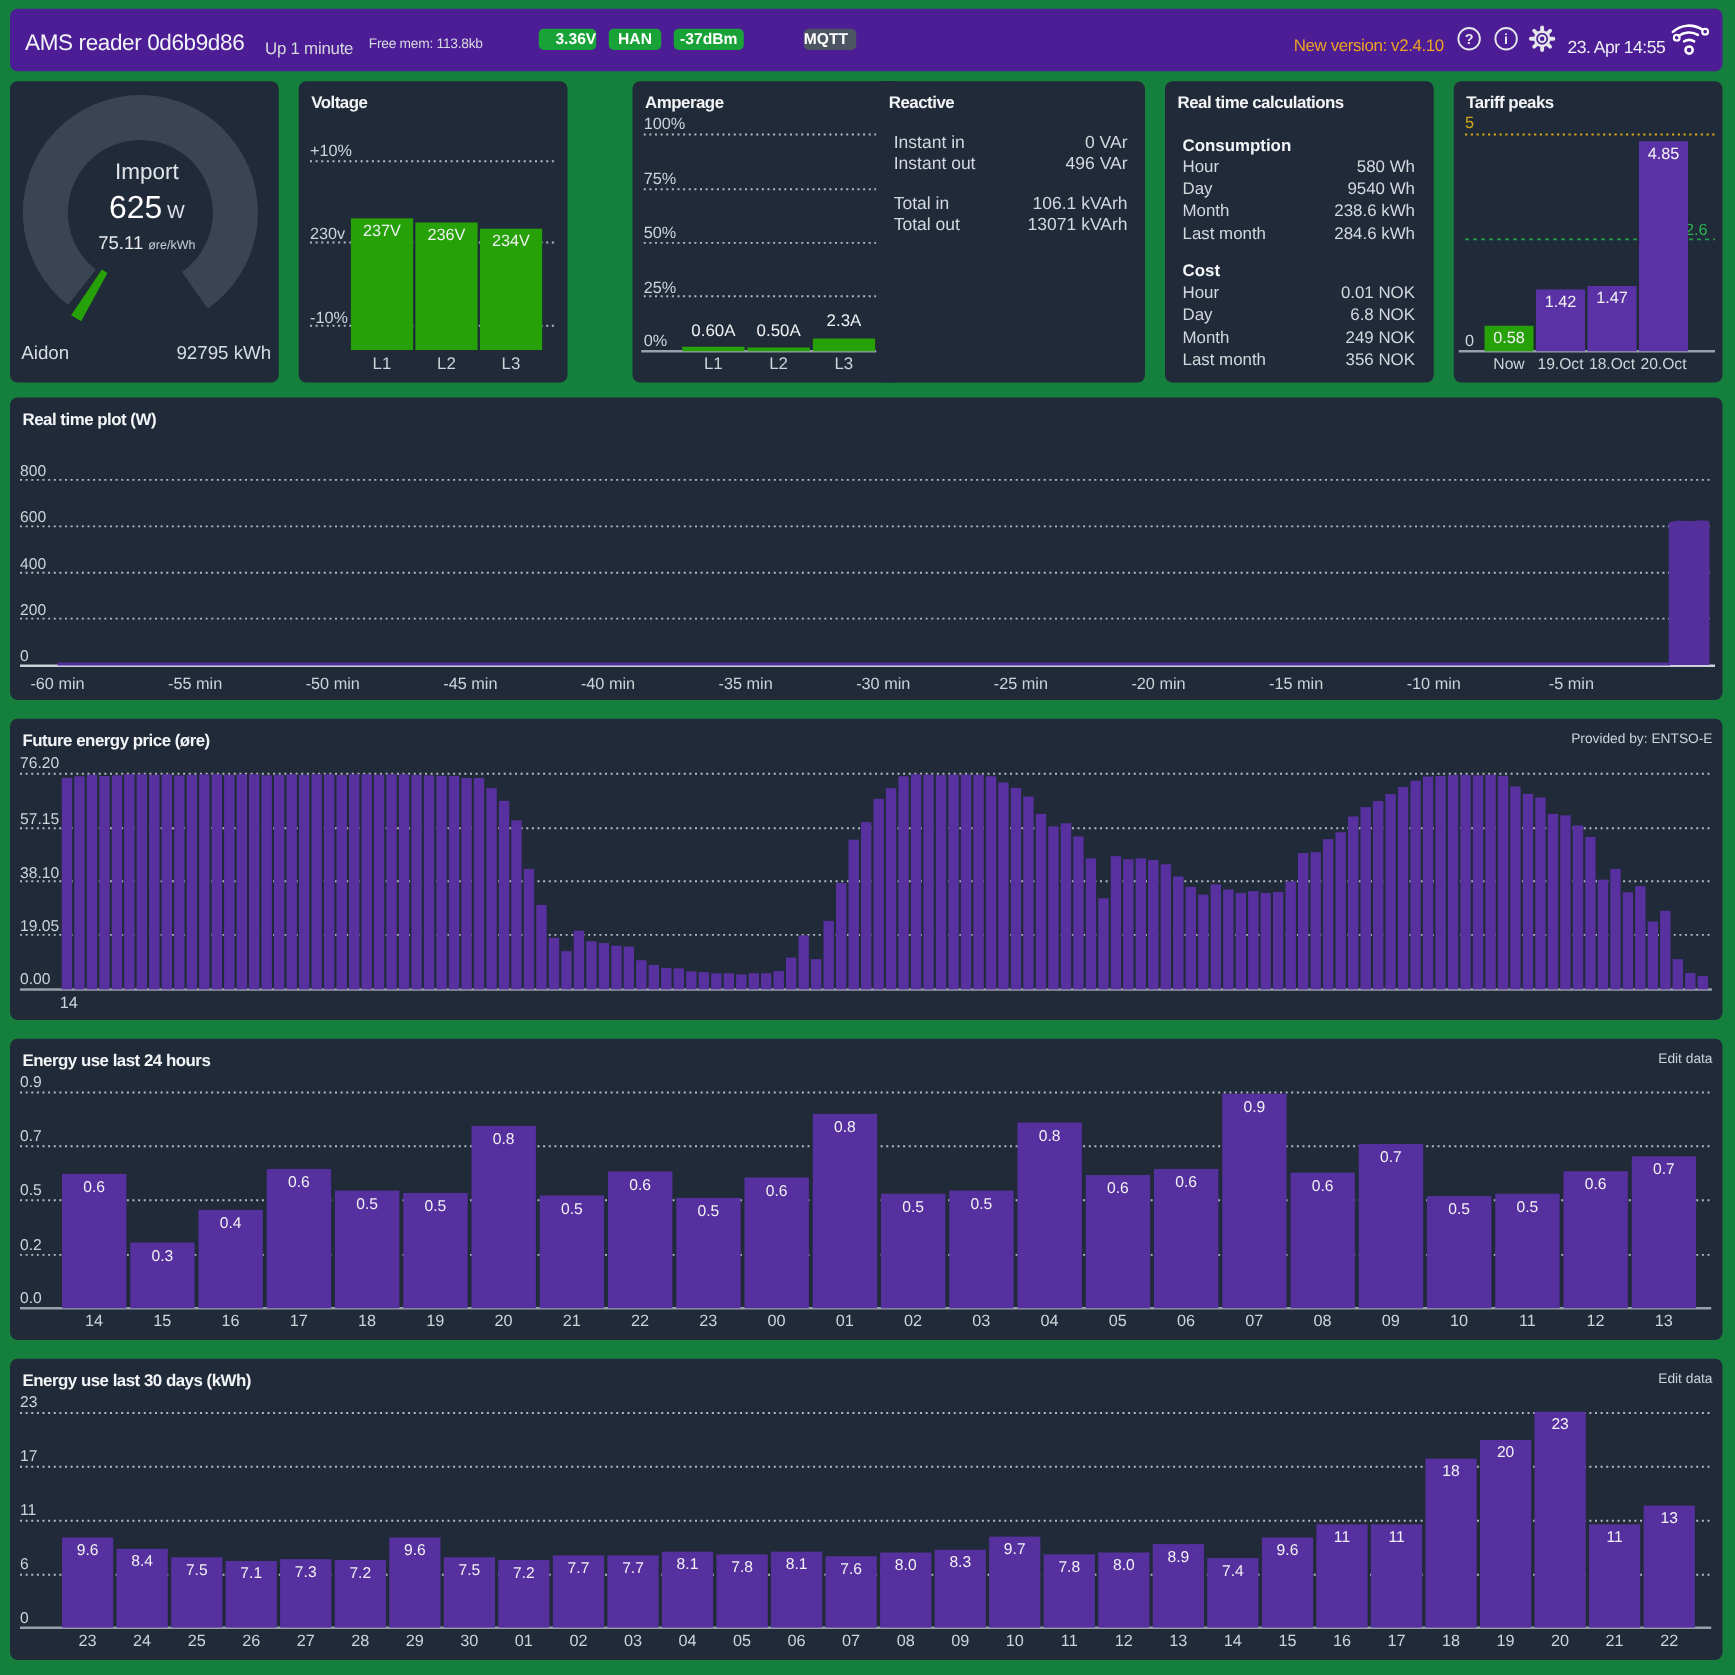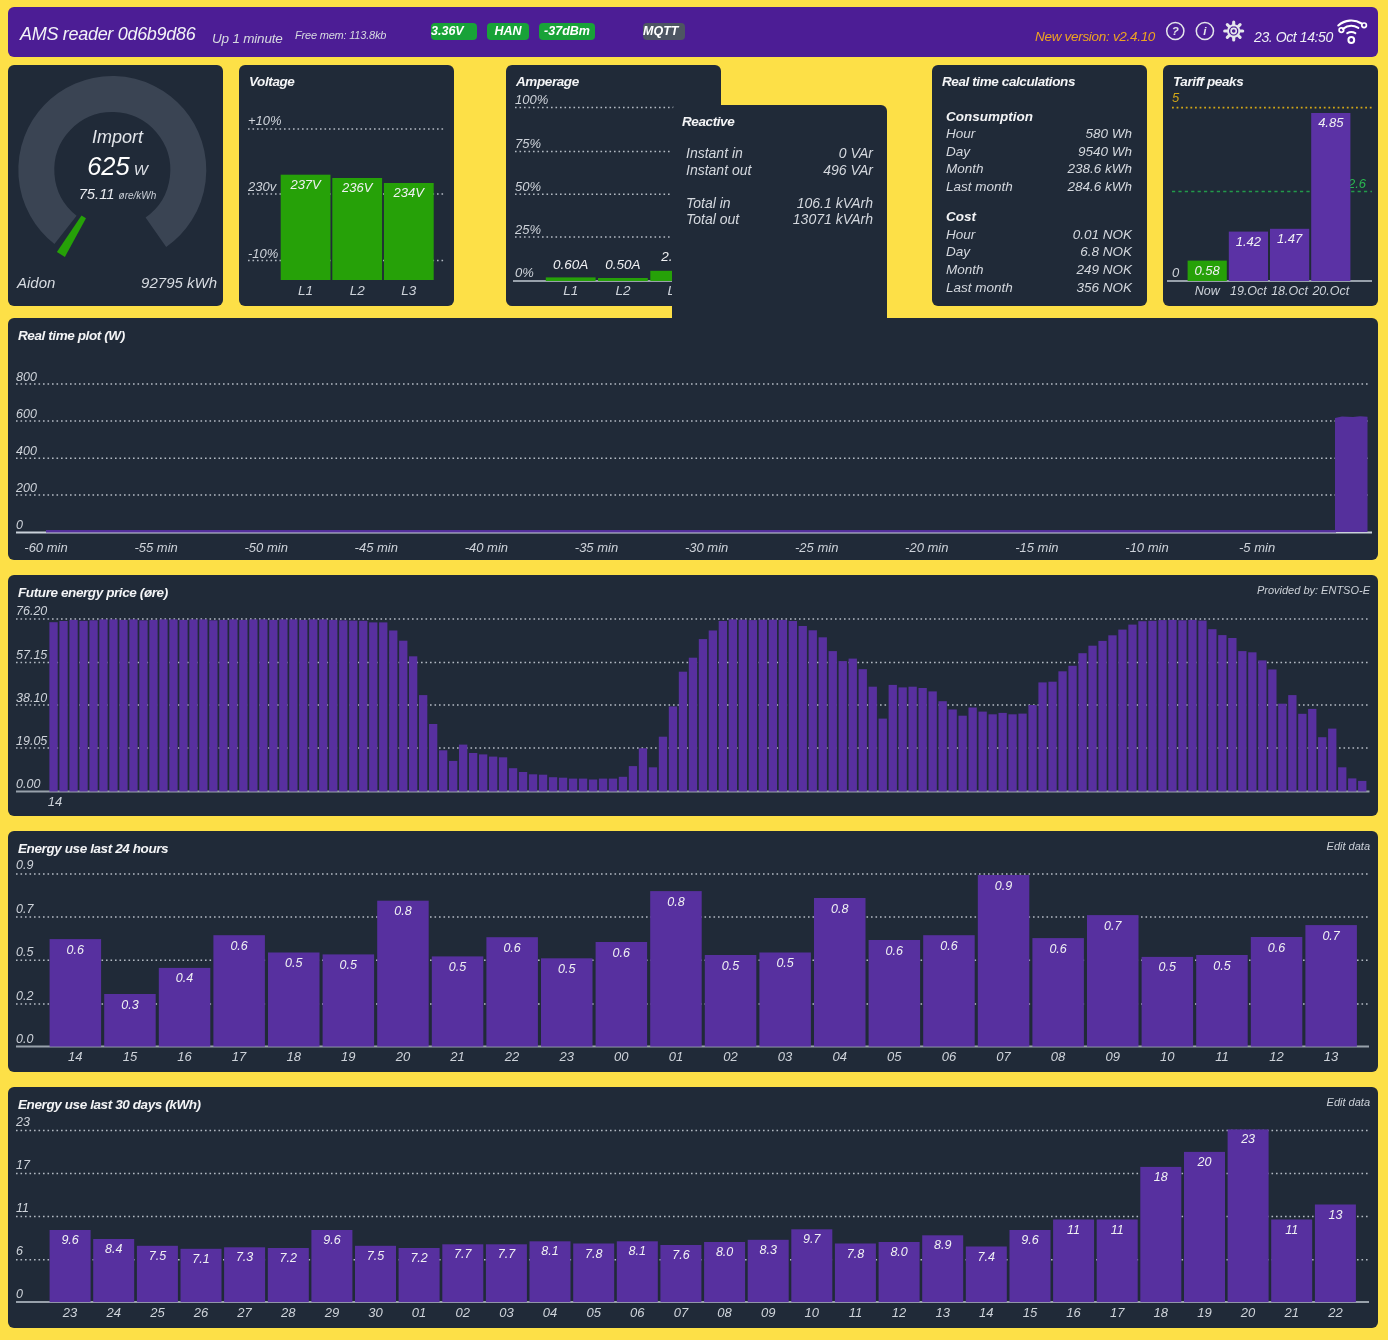"AMS reader 0d6b9d86" #page { background: #fde047 -> #15803d; font-style: italic -> none }
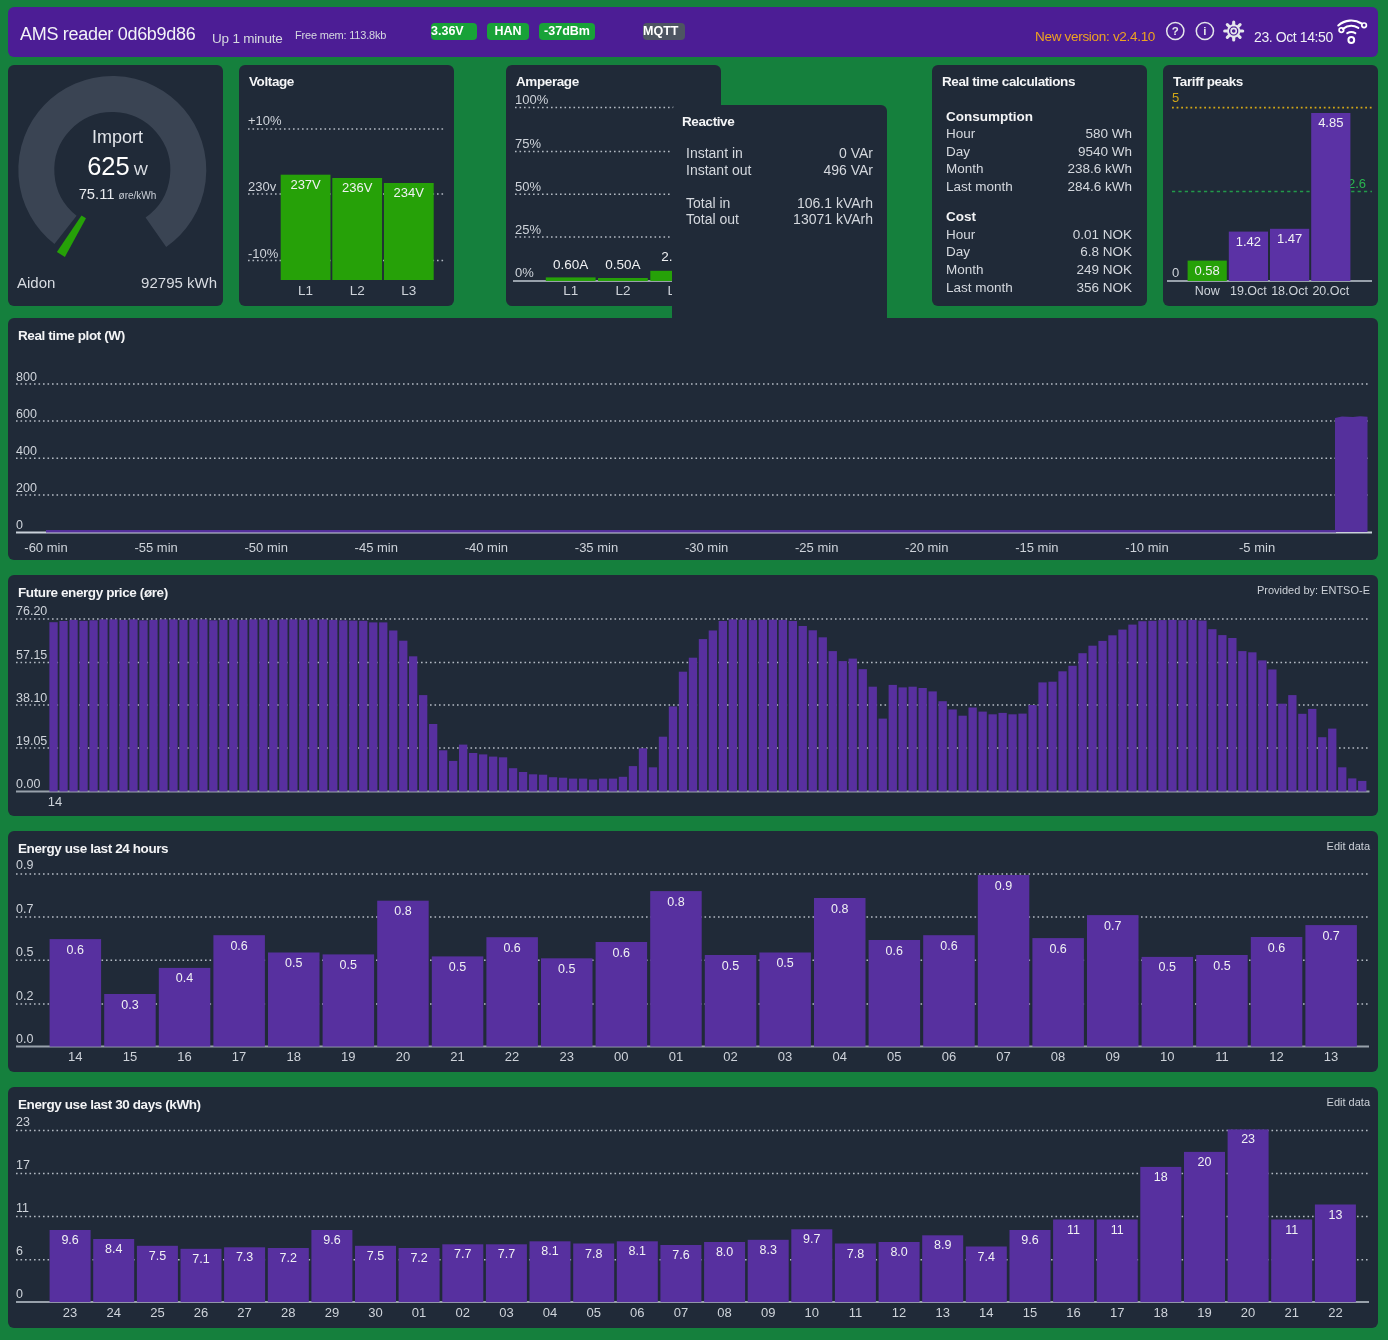"3.36V" span { text-align: left -> right }
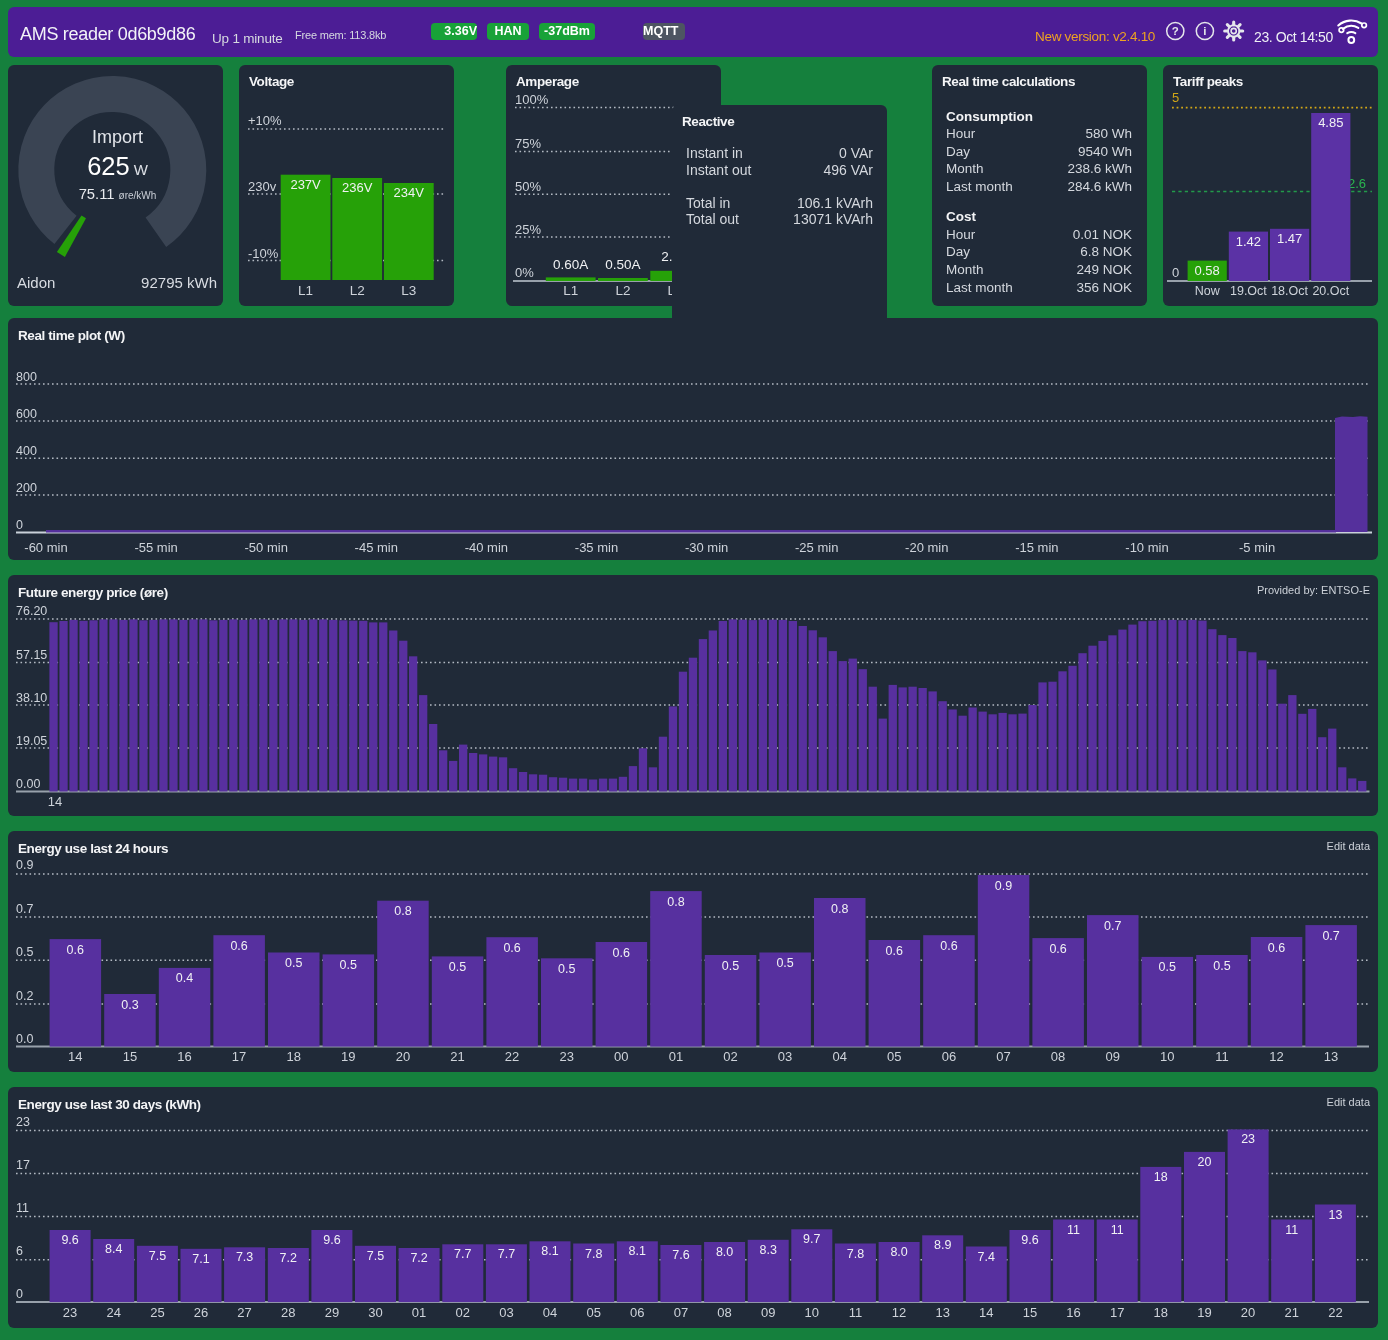"23. Oct 14:50" span { text: Oct 14:50 -> Apr 14:55 }
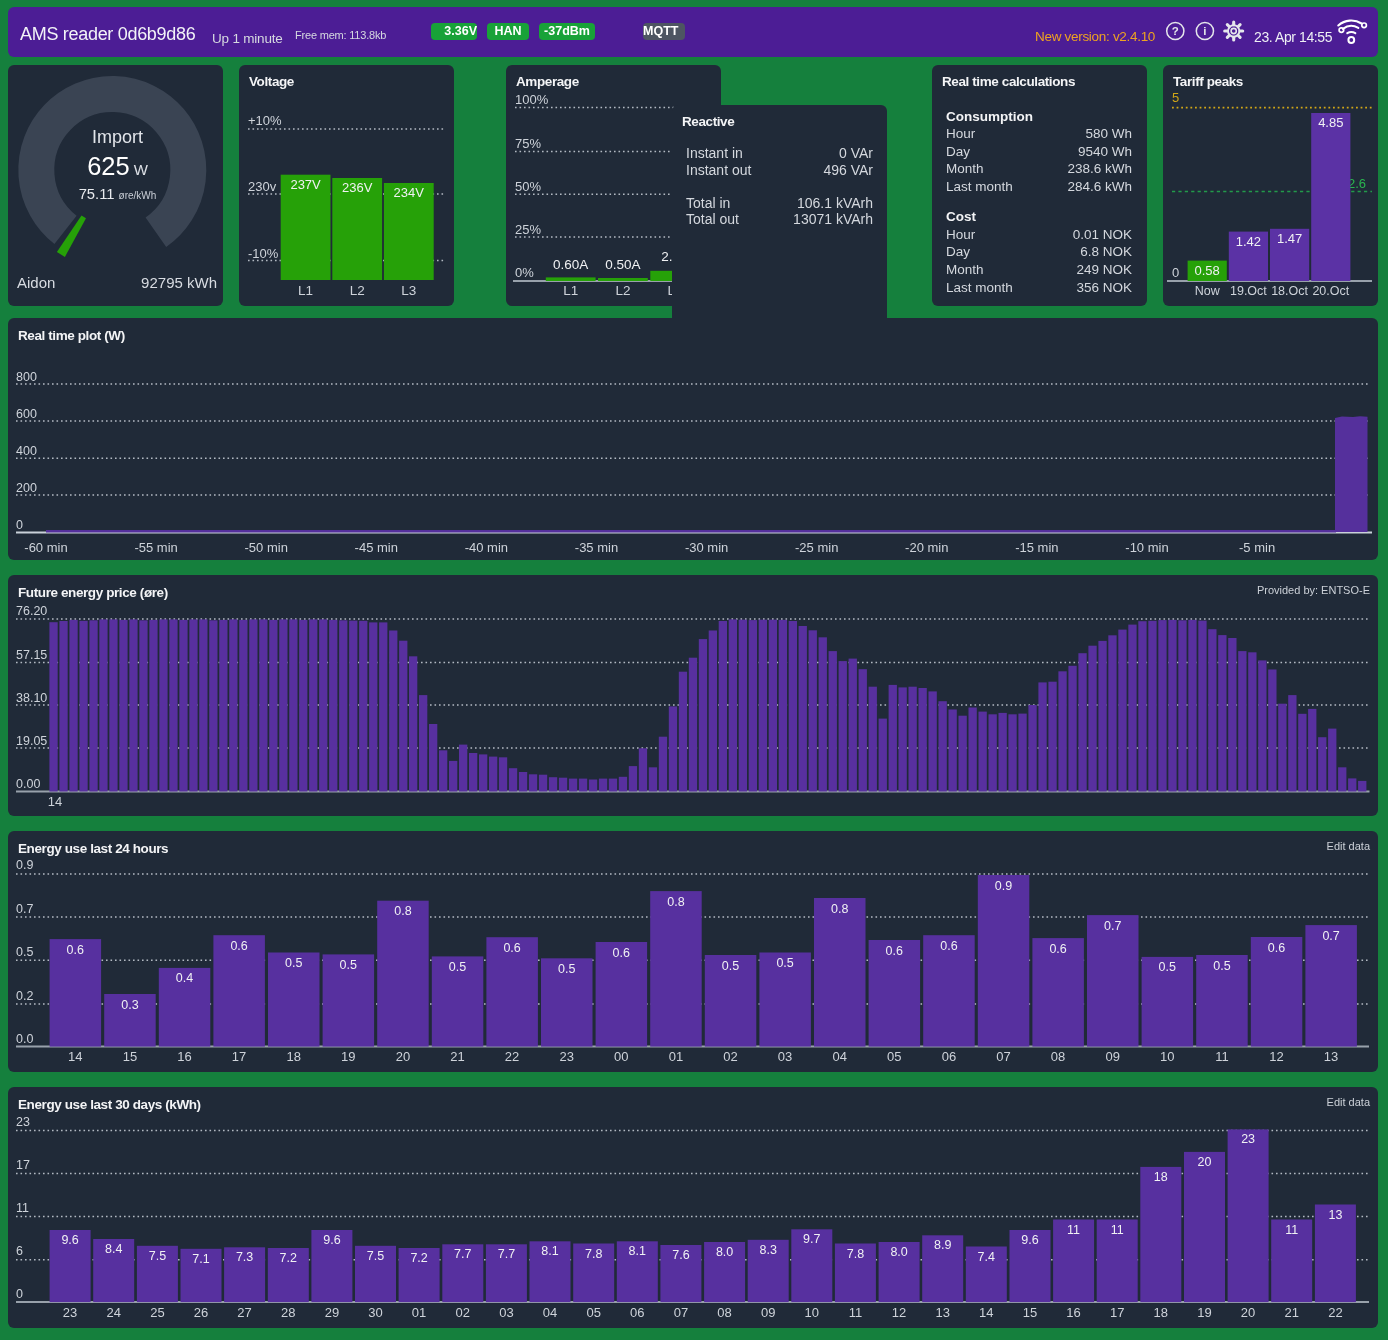"Reactive" div { left: 672px -> 701px; margin-top: 40px -> none }
